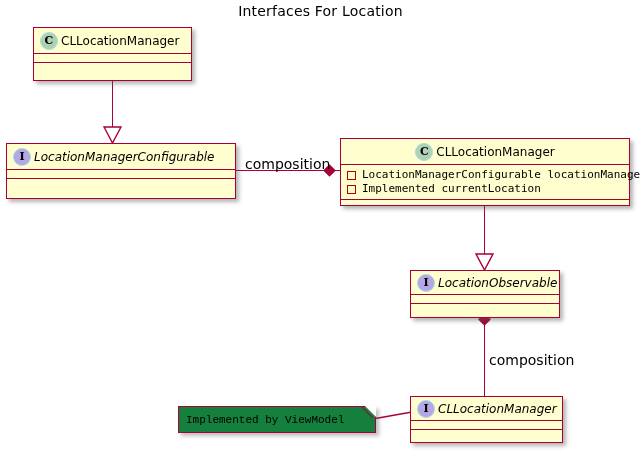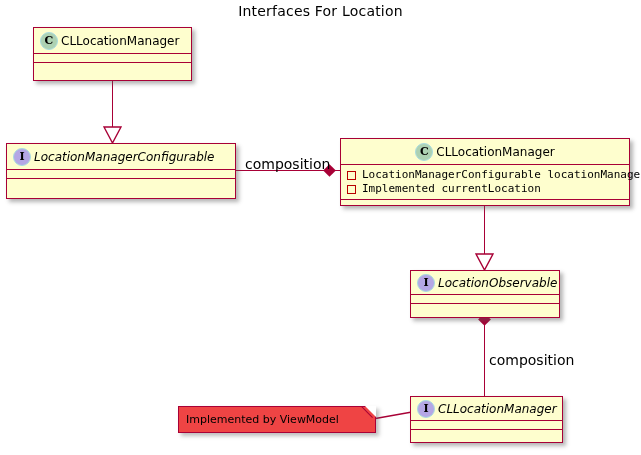"Implemented by ViewModel" .uml-note { background: #ef4444 -> #15803d; font-family: none -> Liberation Mono, monospace }
